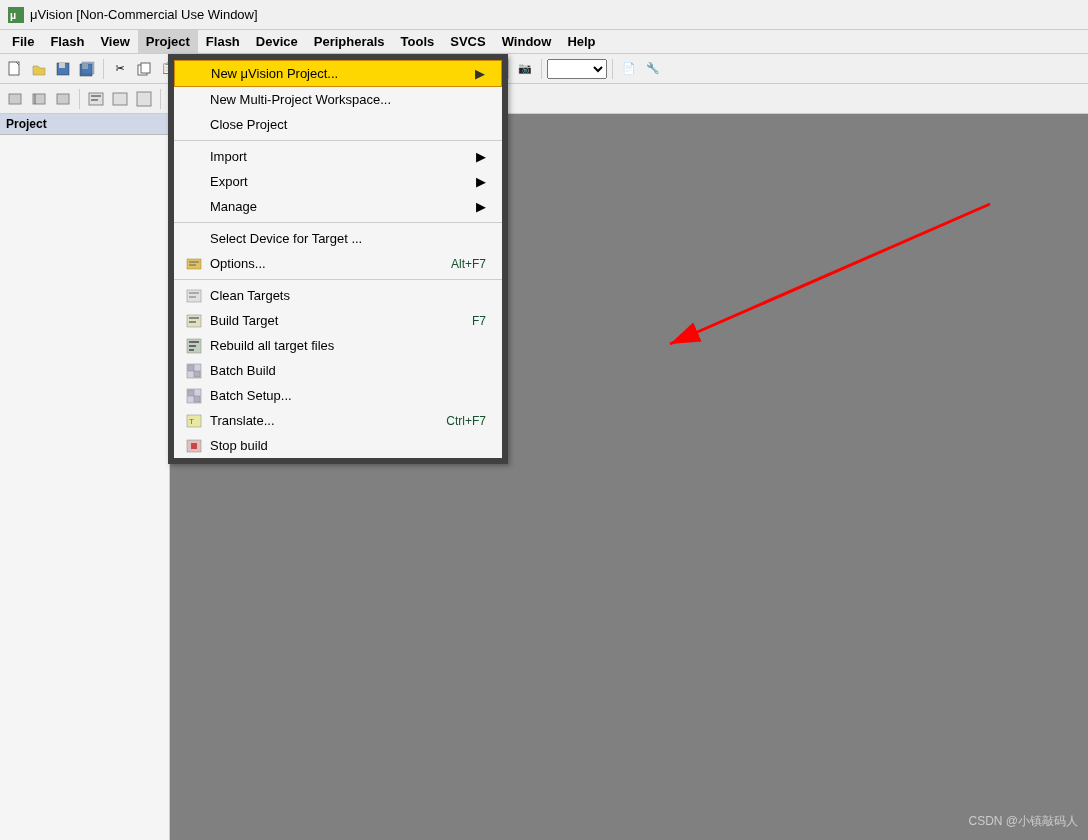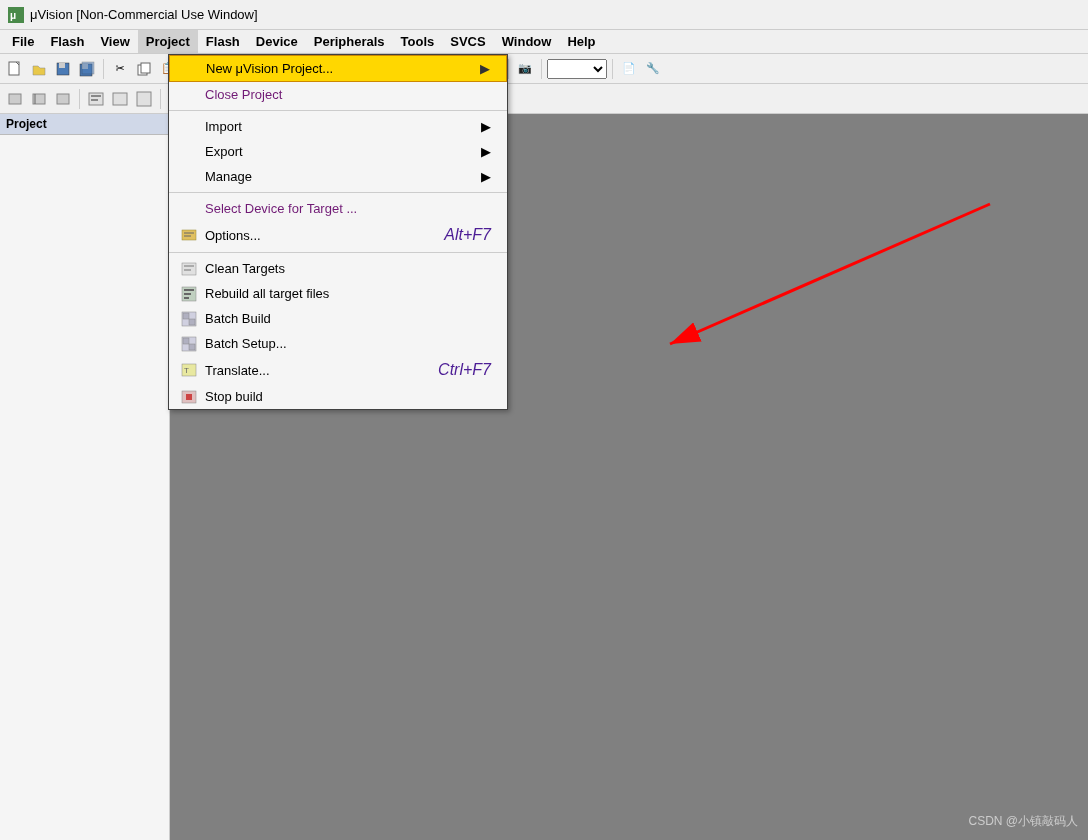"New μVision Project..." .dropdown-menu { border: 1px solid #404040 -> 6px solid #404040 }
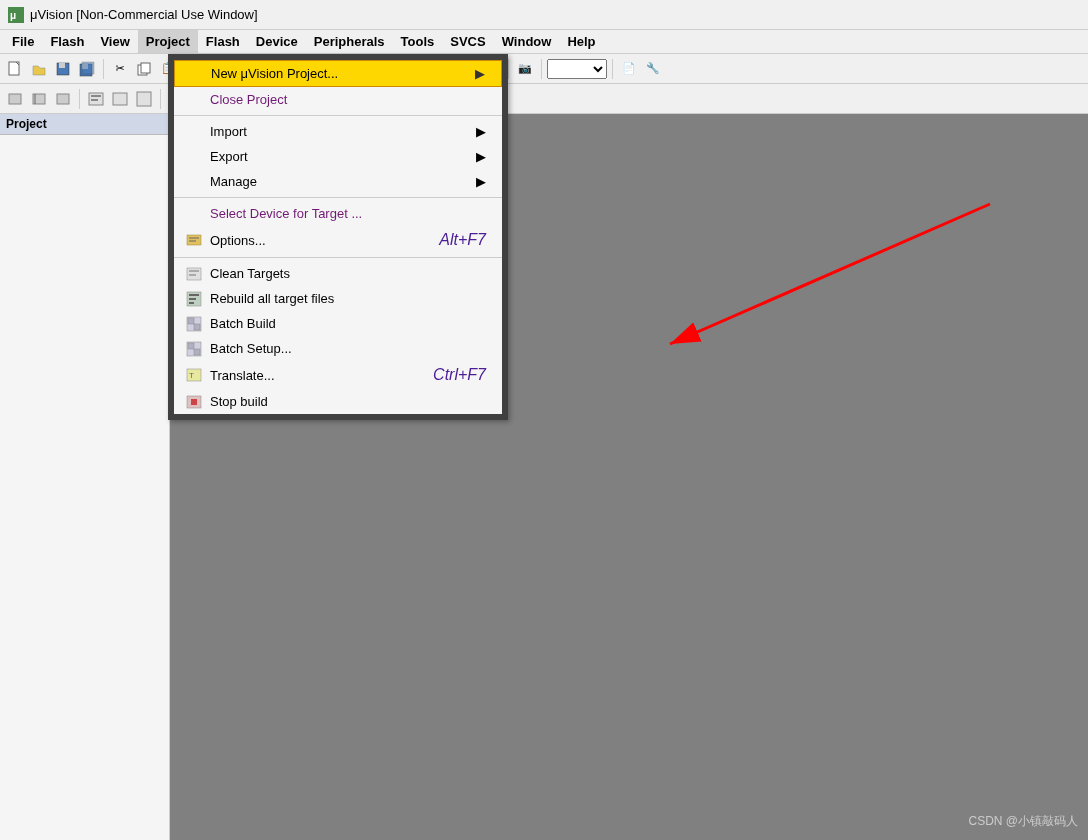"New Multi-Project Workspace..." div.dropdown-item { html: none -> <div> <span>New Multi-Project Workspace...</span> </div> }
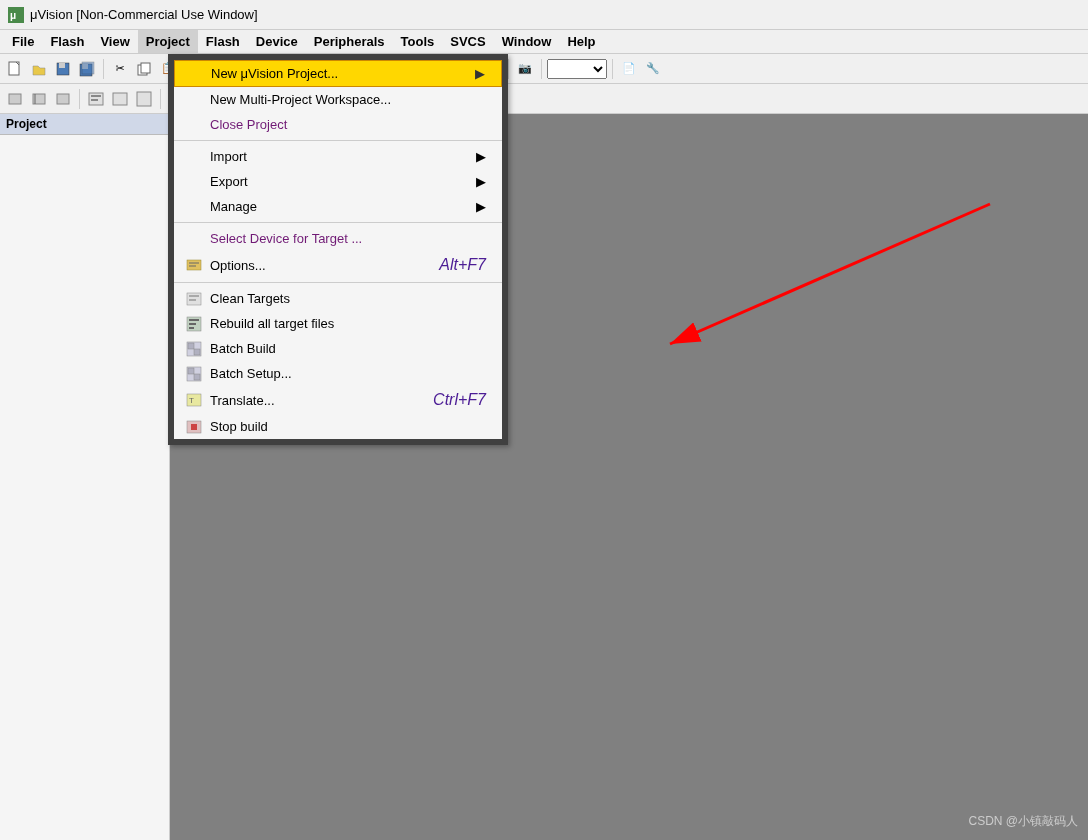"Close Project" .dropdown-item.disabled { color: #701a75 -> #000000 }
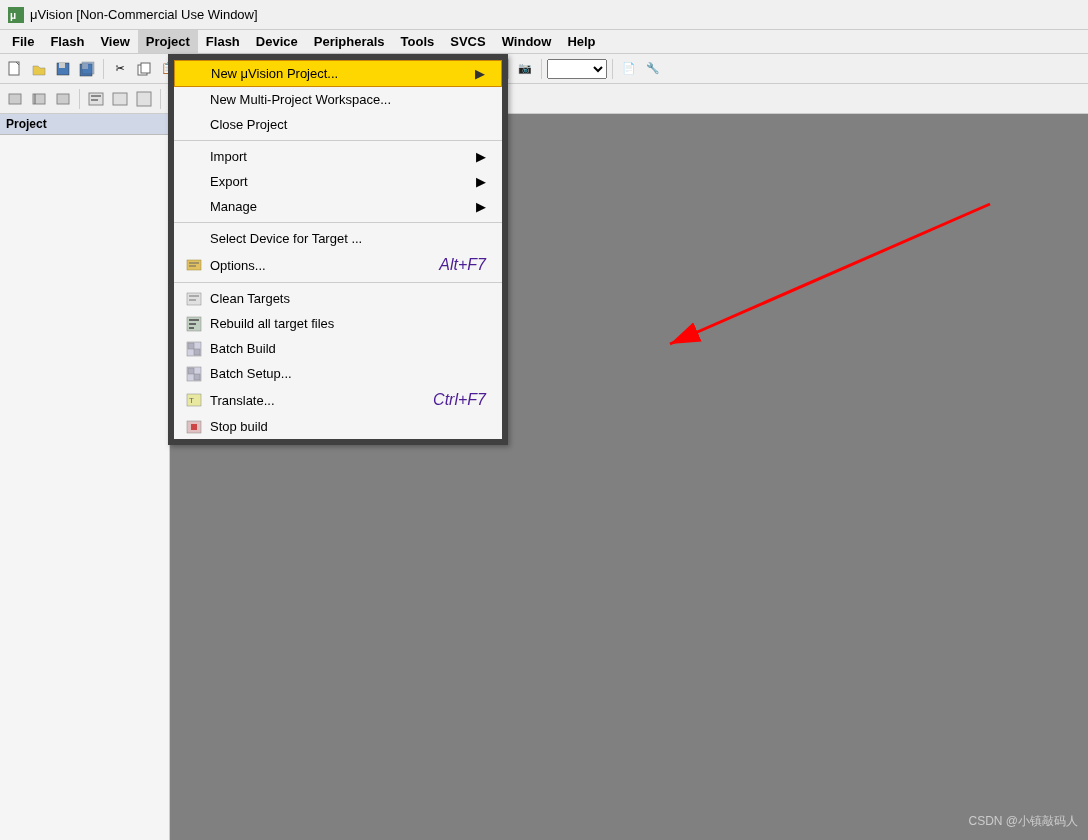"Alt+F7" .dropdown-item .shortcut { color: #4c1d95 -> #14532d; font-size: 16px -> 12px; font-style: italic -> none }
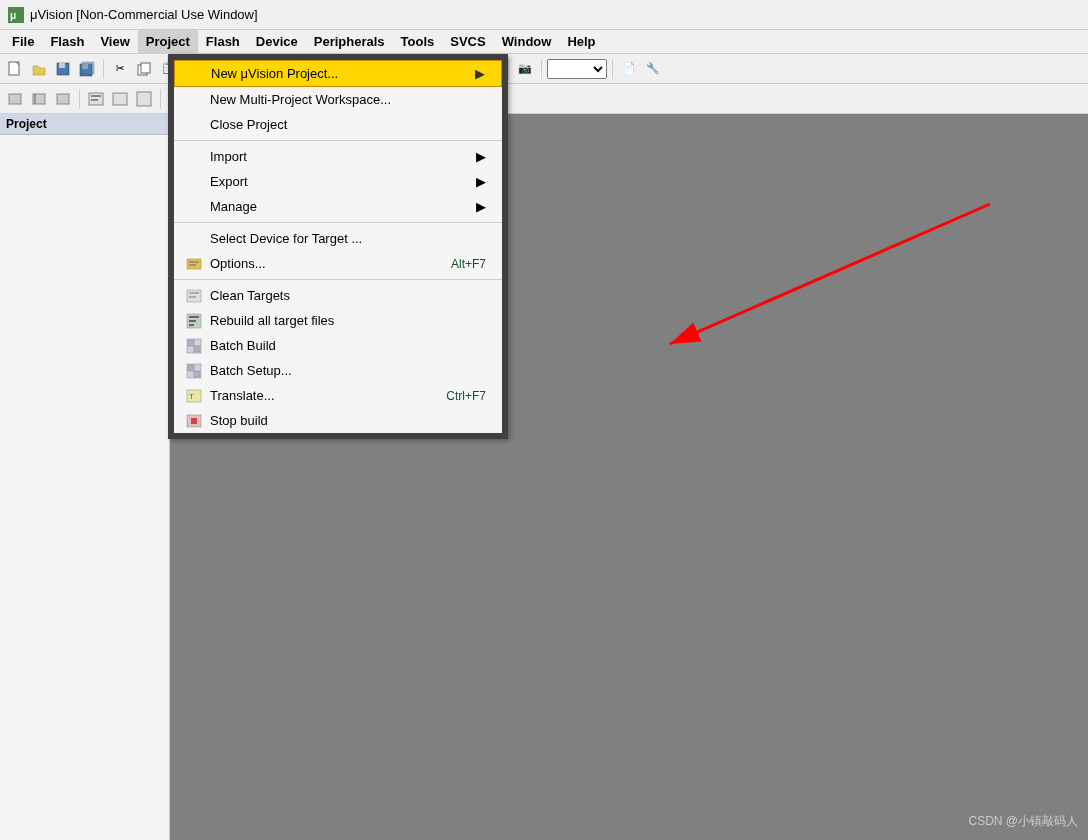"Build Target" div.dropdown-item { html: none -> <div> <span> <svg> <rect></rect> <rect></rect> <rect></rect> </svg> </span> <span>Build Target</span> <span>F7</span> </div> }
